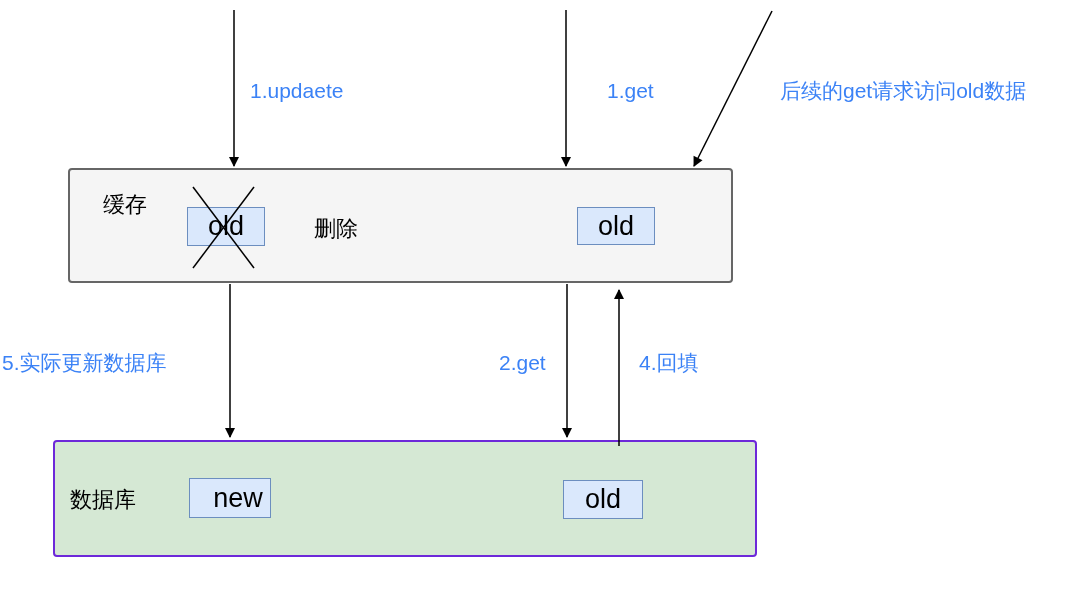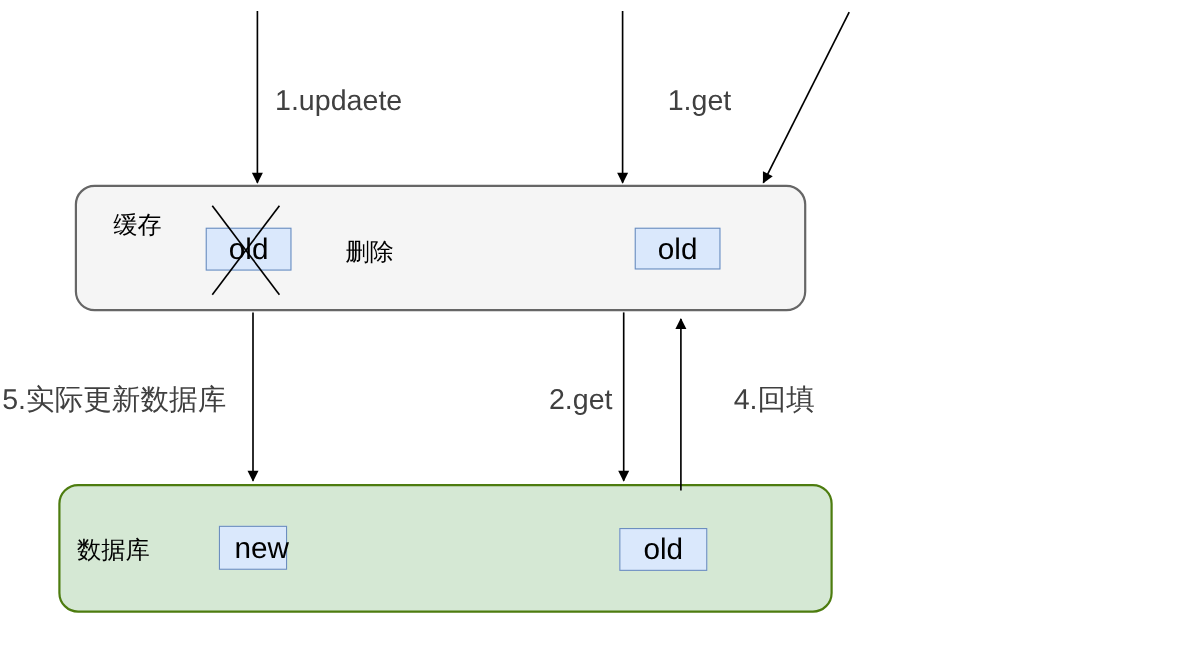"1.updaete" .float-label { color: #404040 -> #3b82f6; font-size: 26px -> 21px }
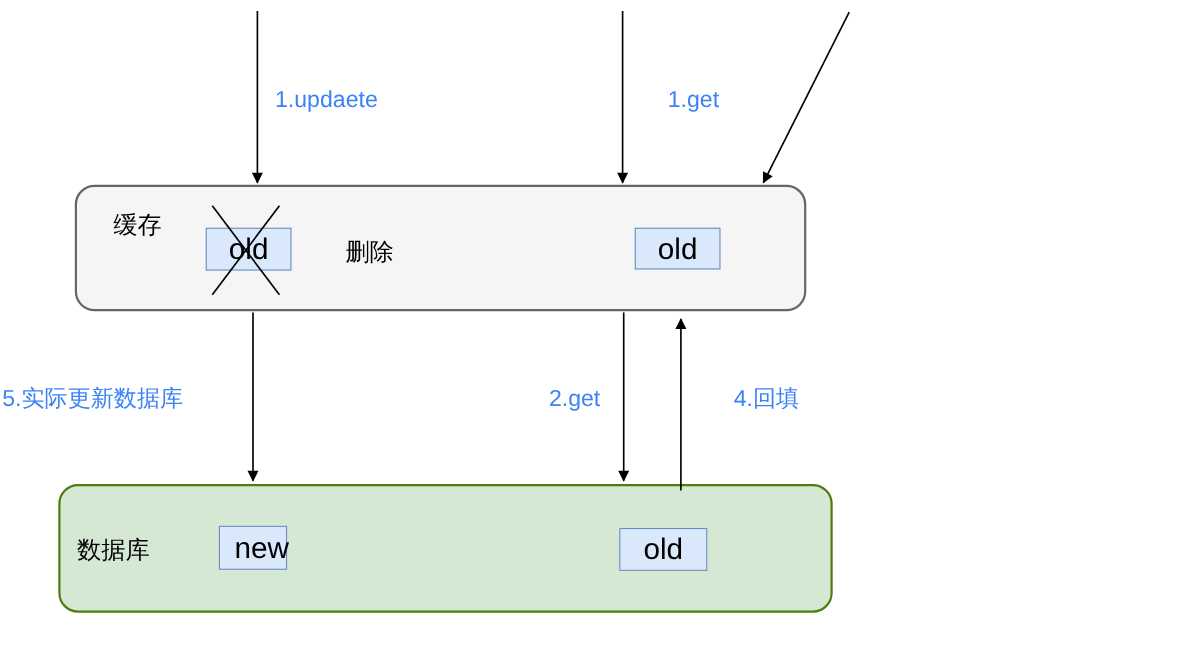"后续的get请求访问old数据" span.float-label { html: none -> <span>后续的get请求访问old数据</span> }
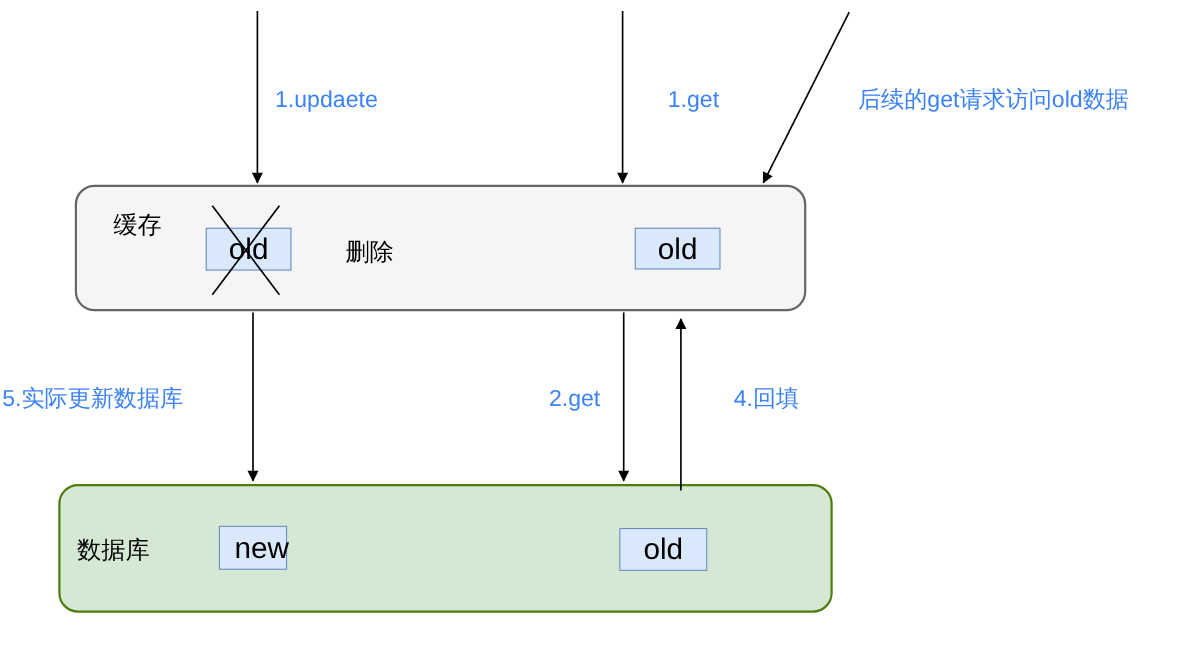"缓存" .node { border-radius: 18px -> 4px }
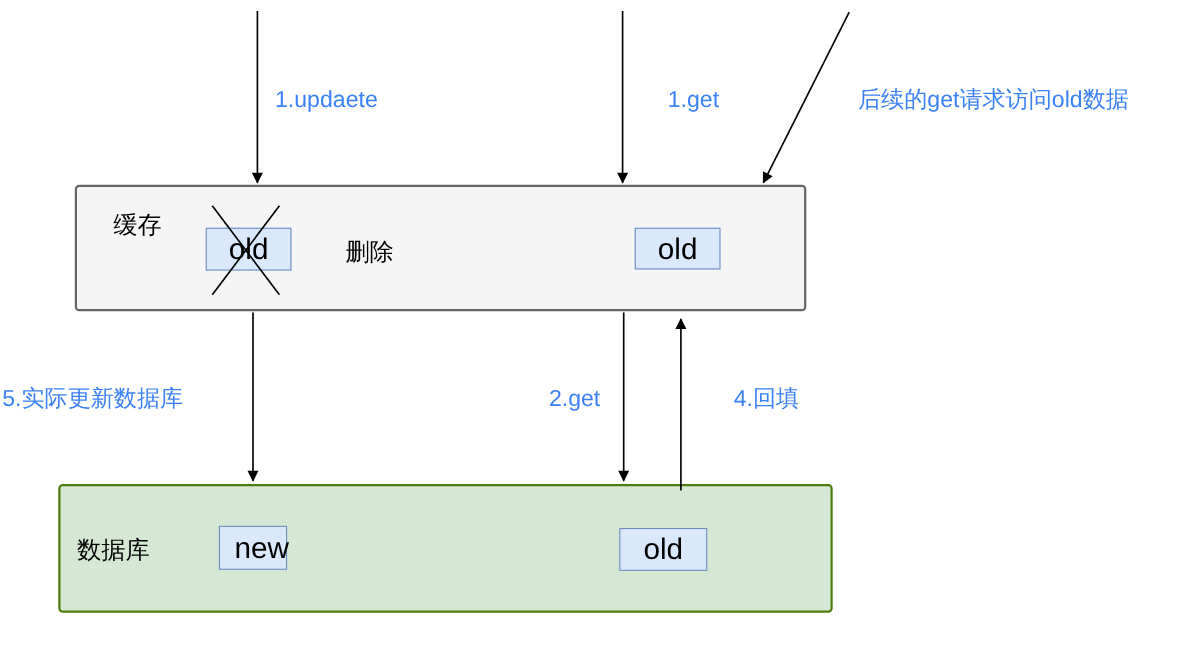"4.回填" span.float-label { margin-left: 28px -> none }
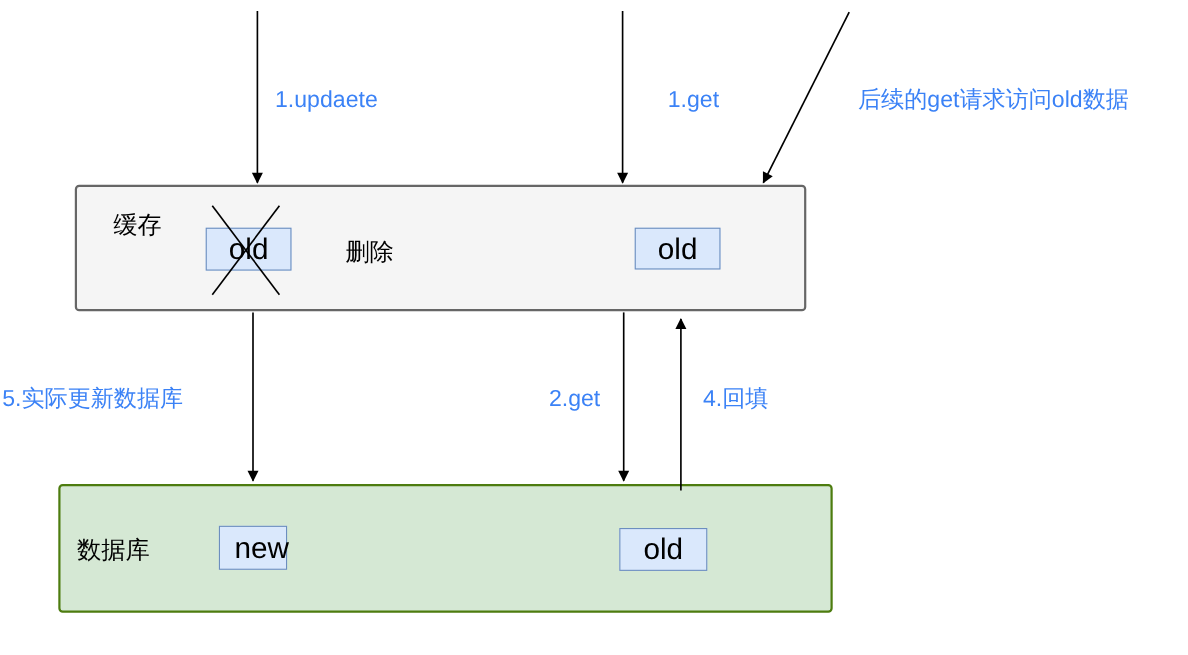"数据库" .db-node { border: 2px solid #4d7c0f -> 2px solid #6d28d9 }
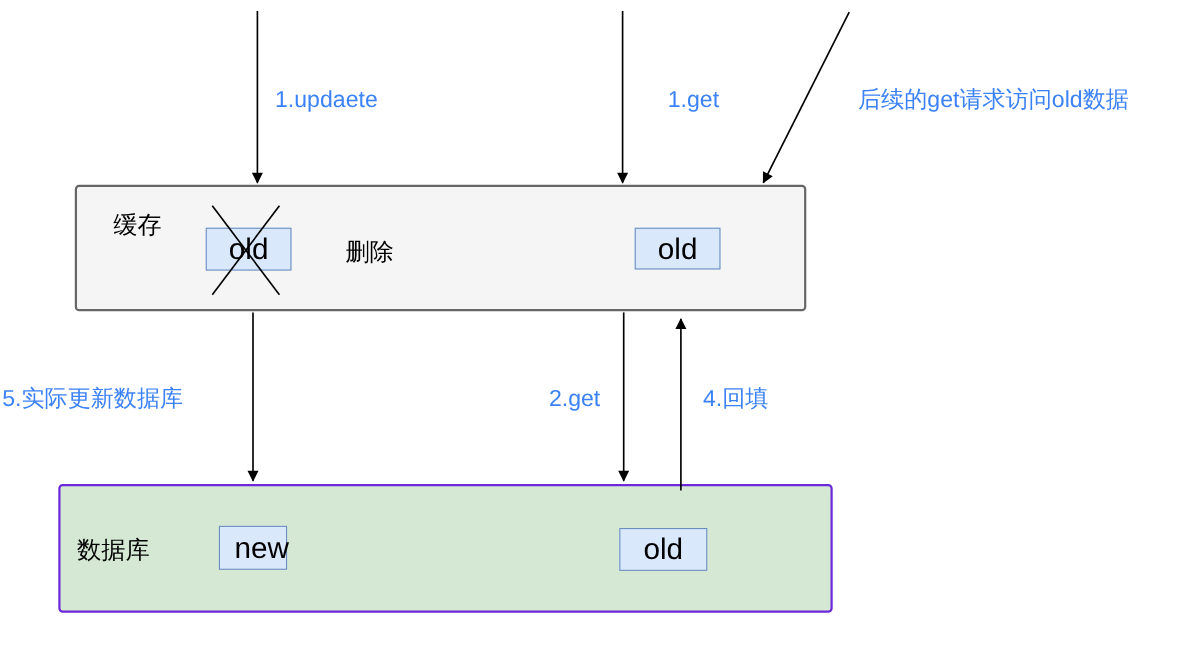"new" div.value-box { left: 144px -> 134px; width: 62px -> 82px }
